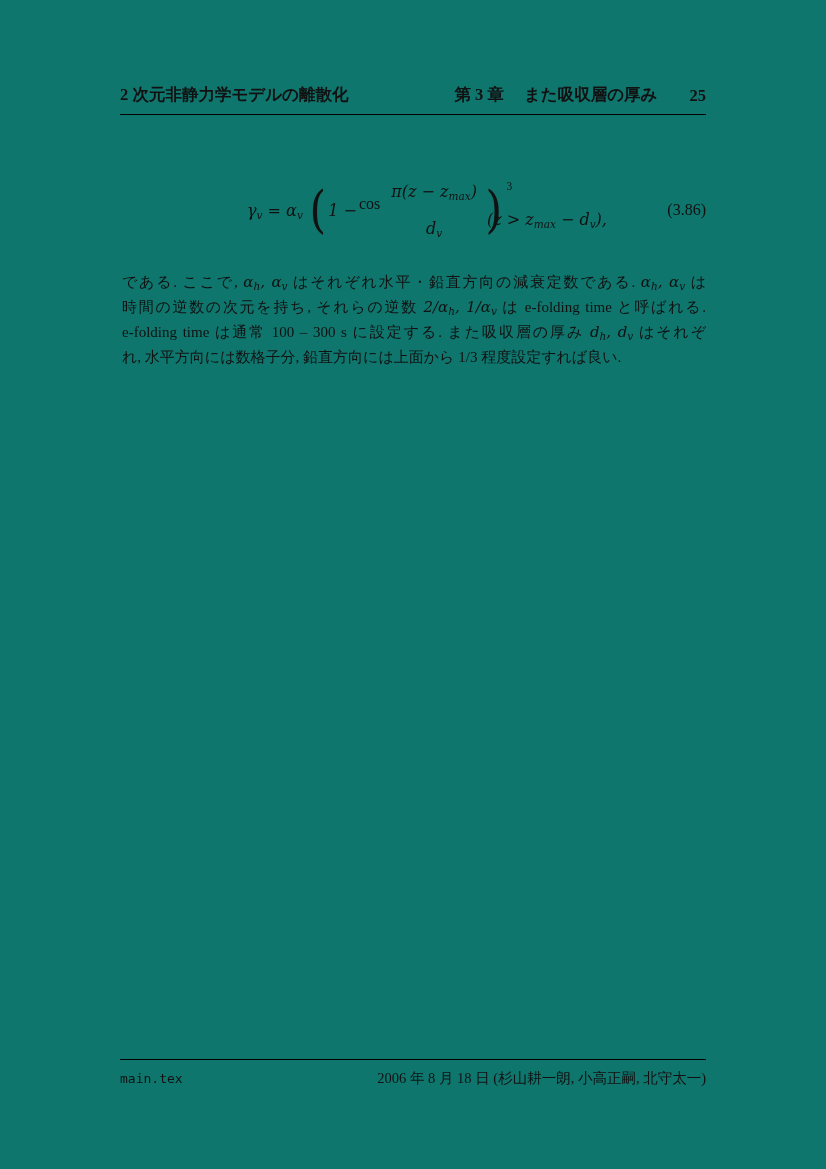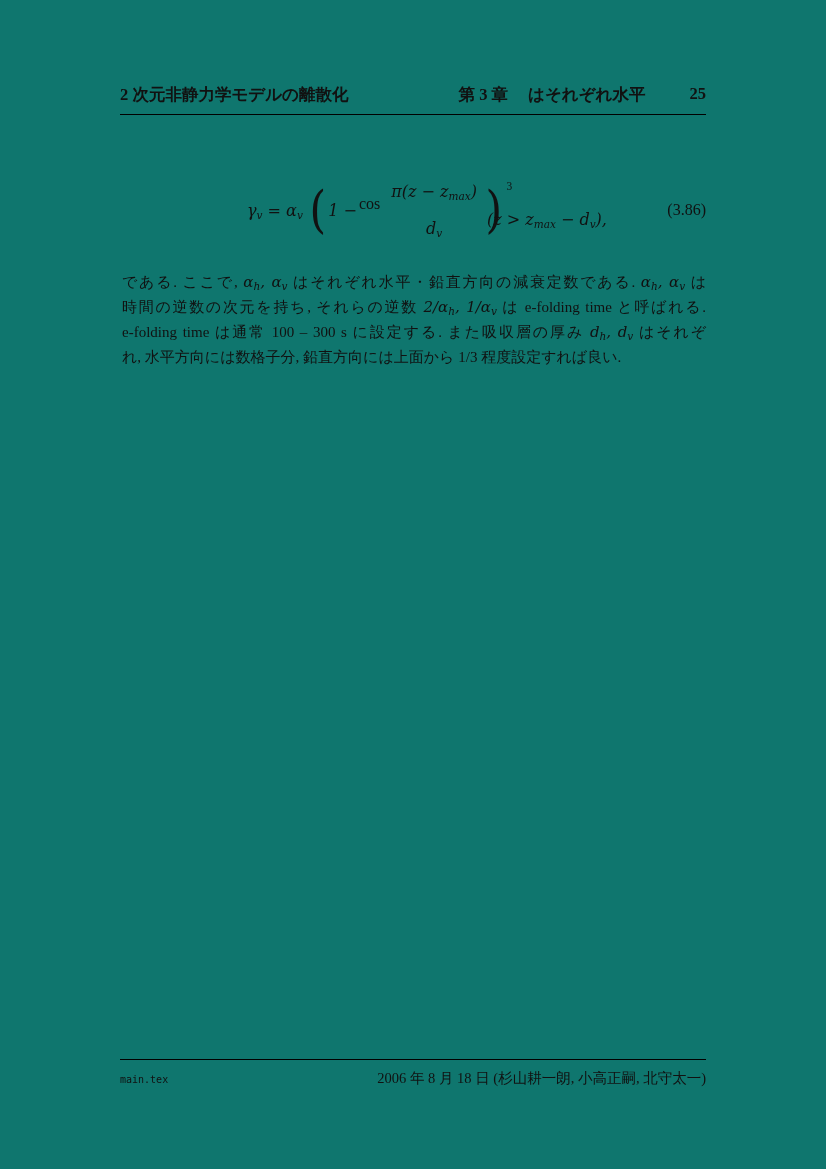"第 3 章" .h-right { align-items: flex-start -> flex-end }
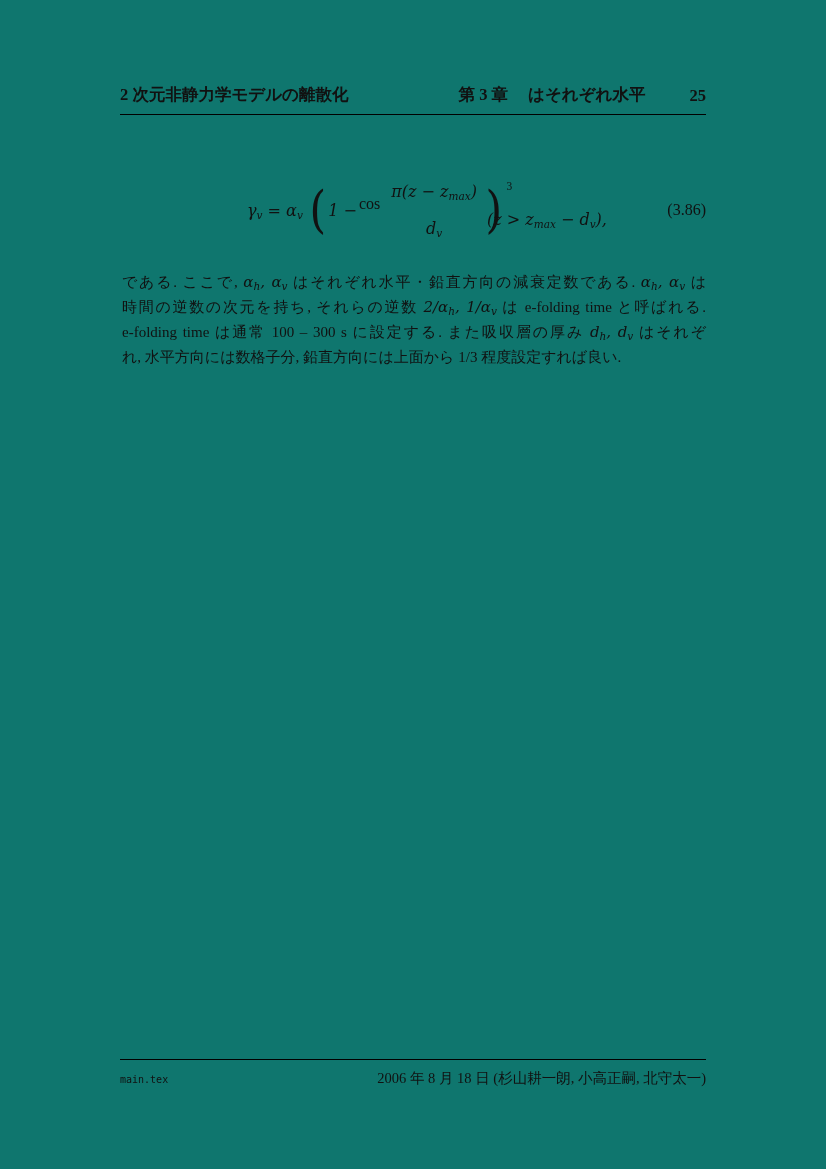"はそれぞれ水平" span.h-chapter-title { text: はそれぞれ水平 -> また吸収層の厚み }
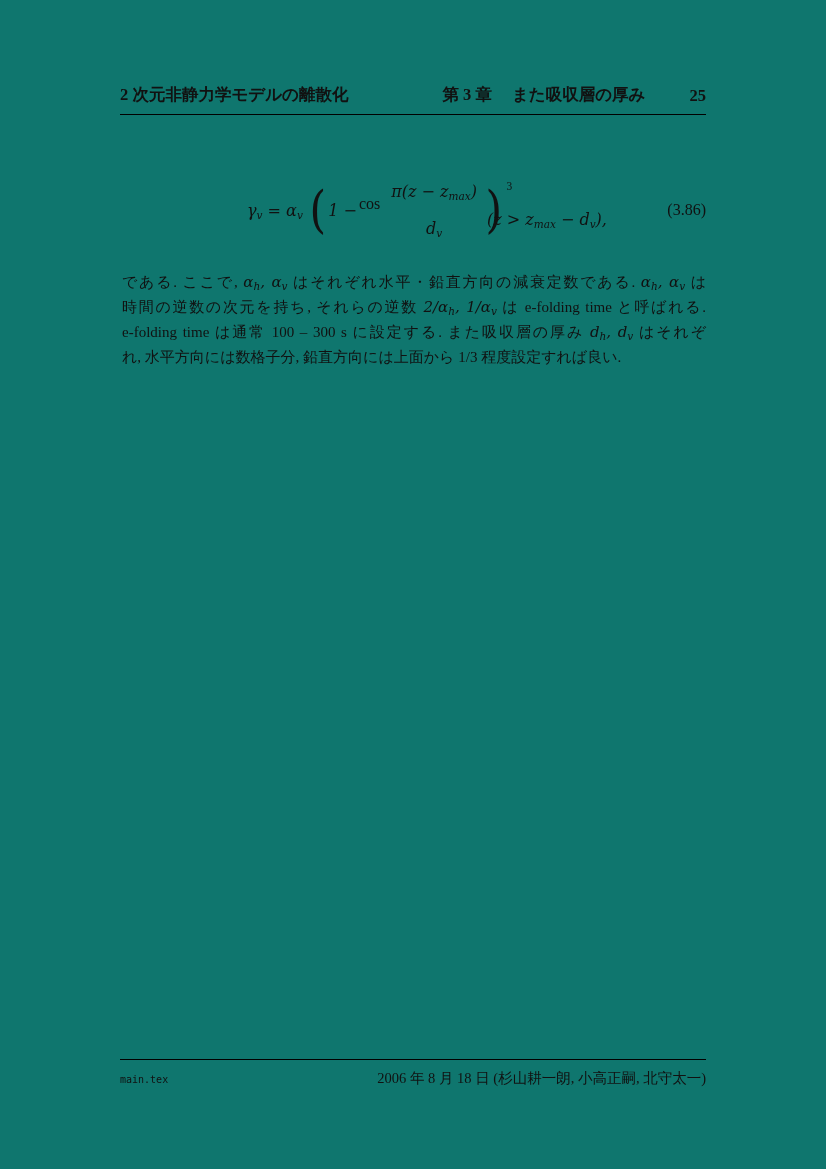"25" .h-page { margin-left: 44px -> 32px }
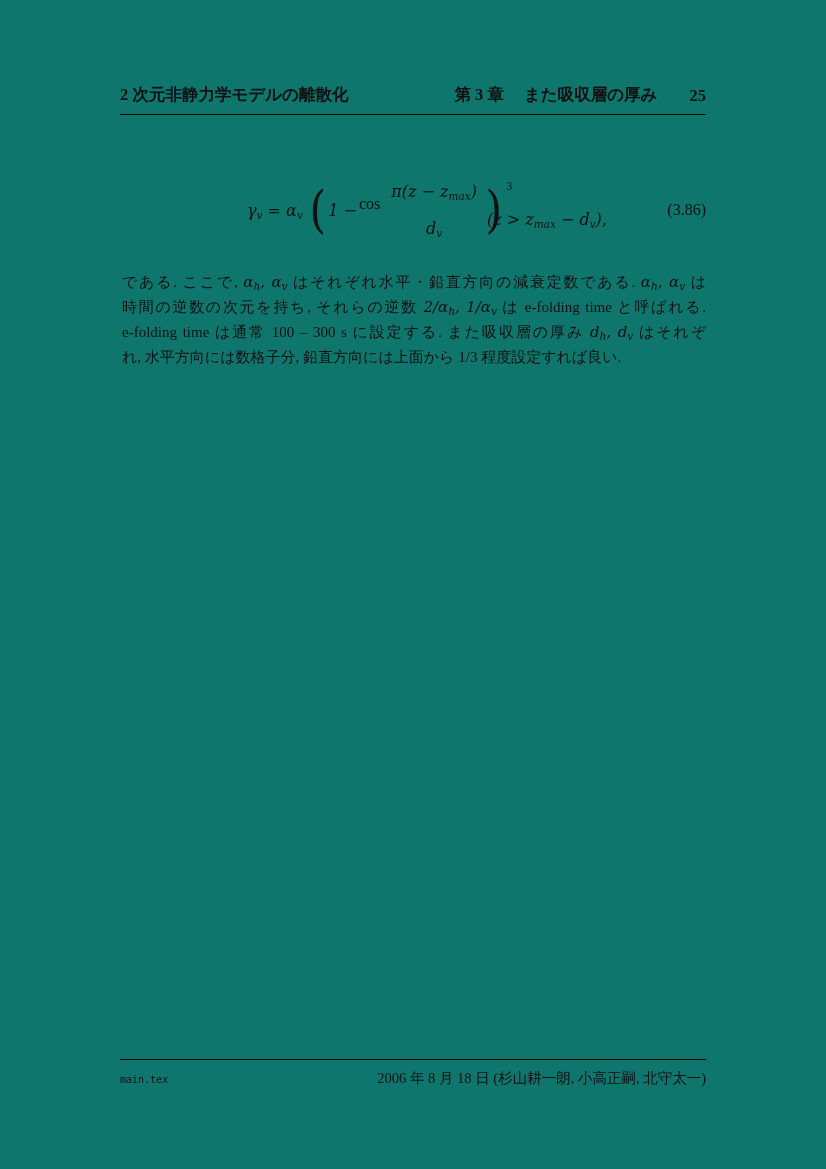"main.tex" .f-file { font-size: 10px -> 13px }
